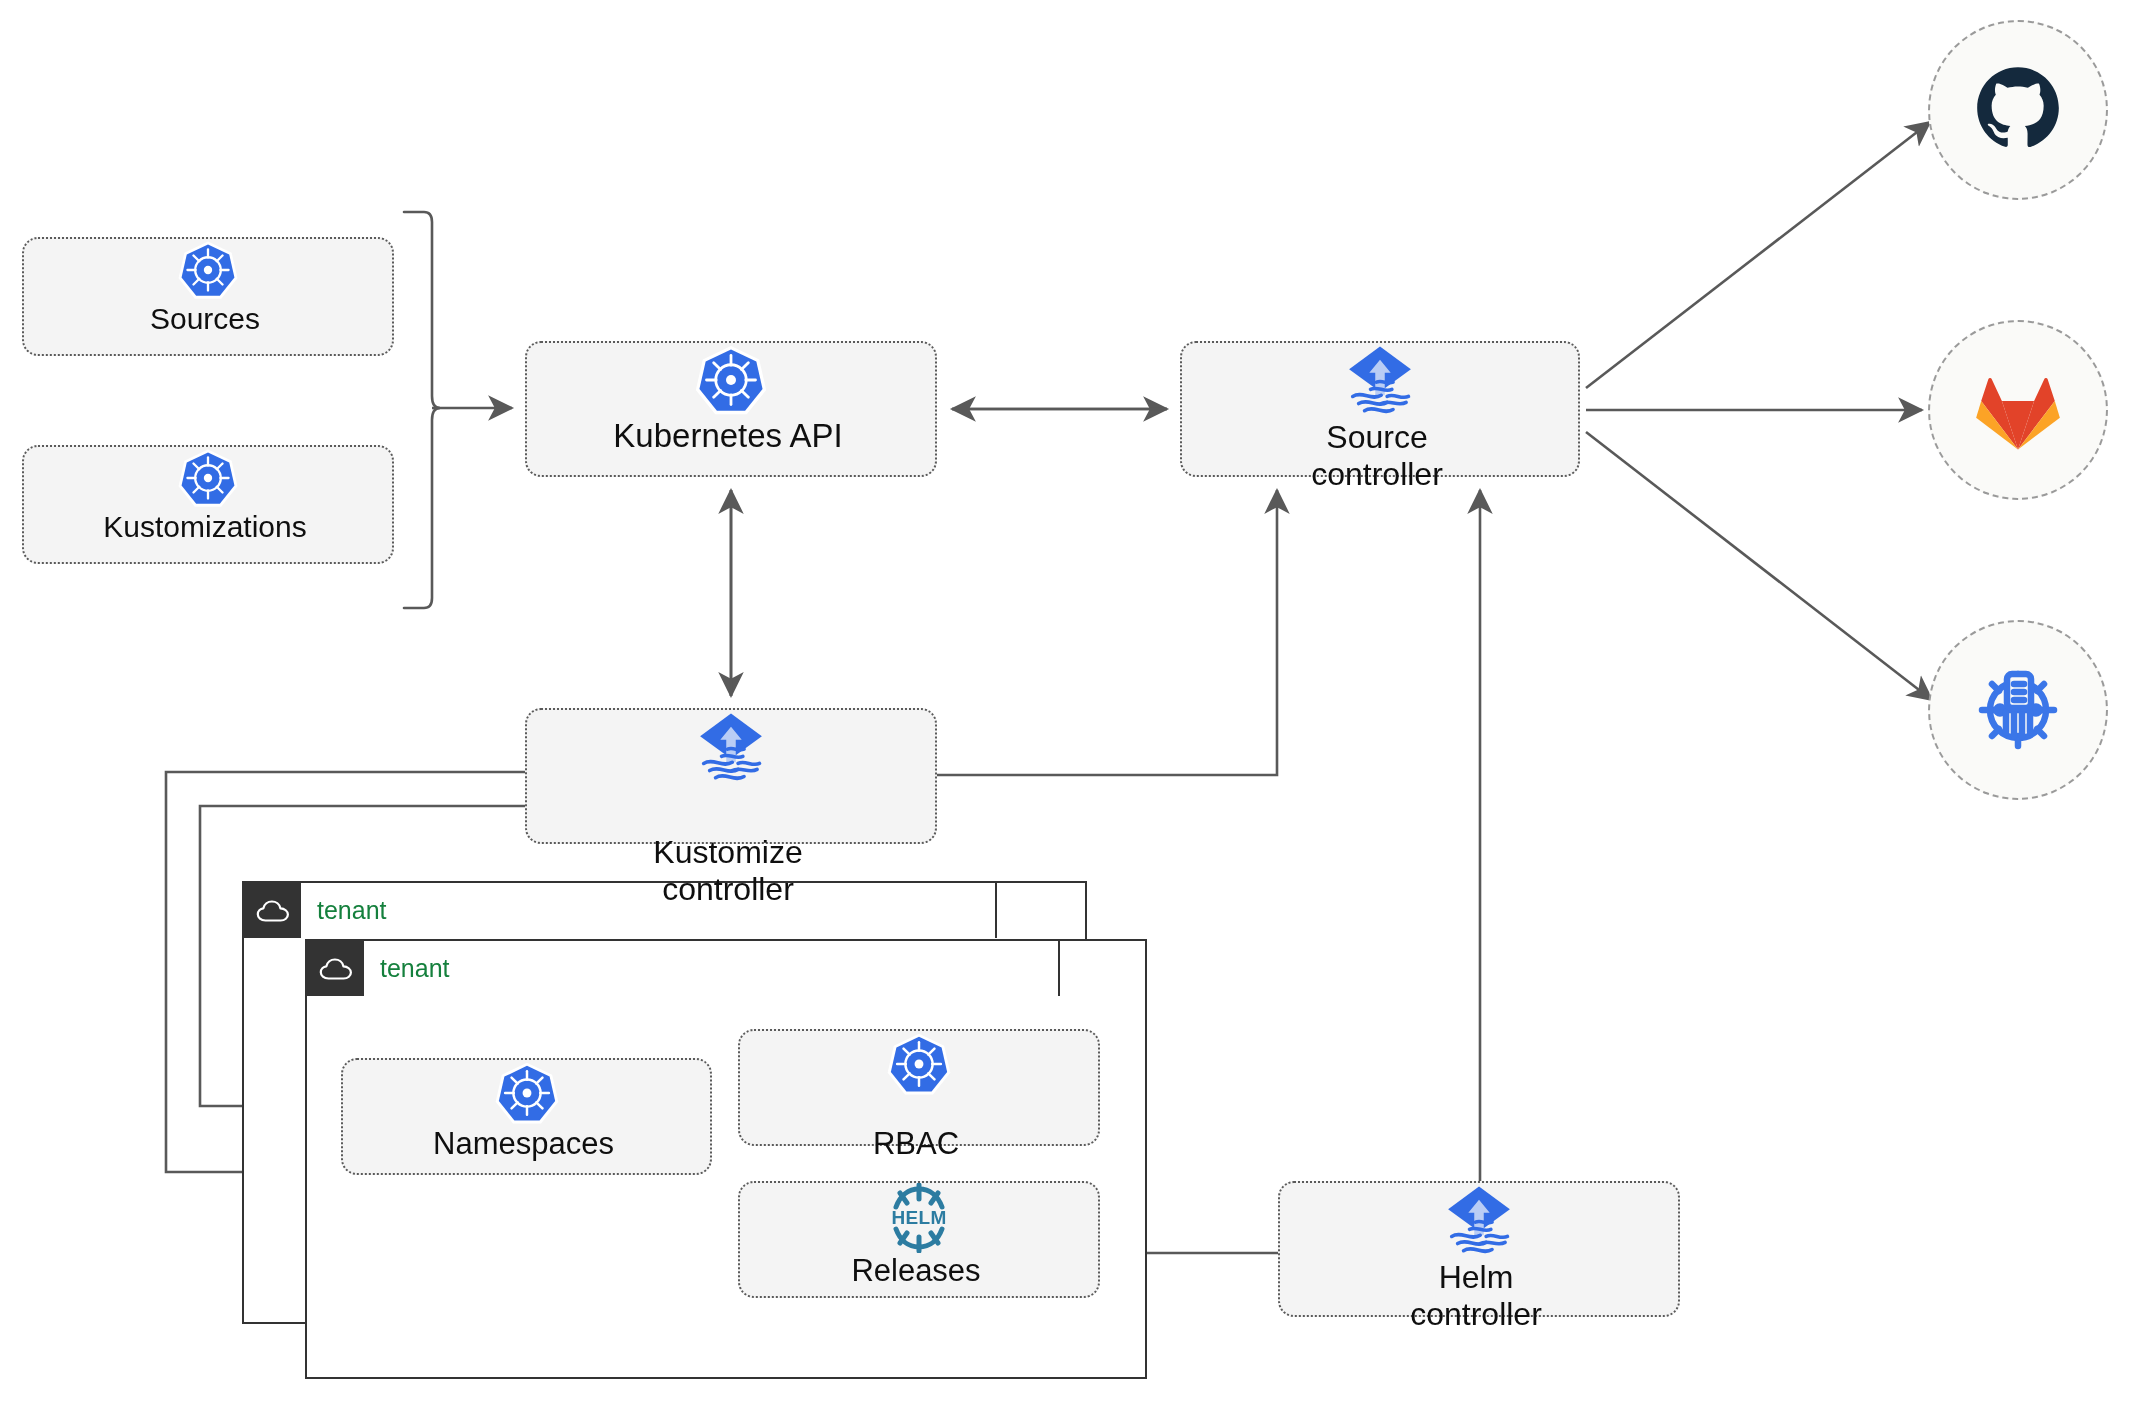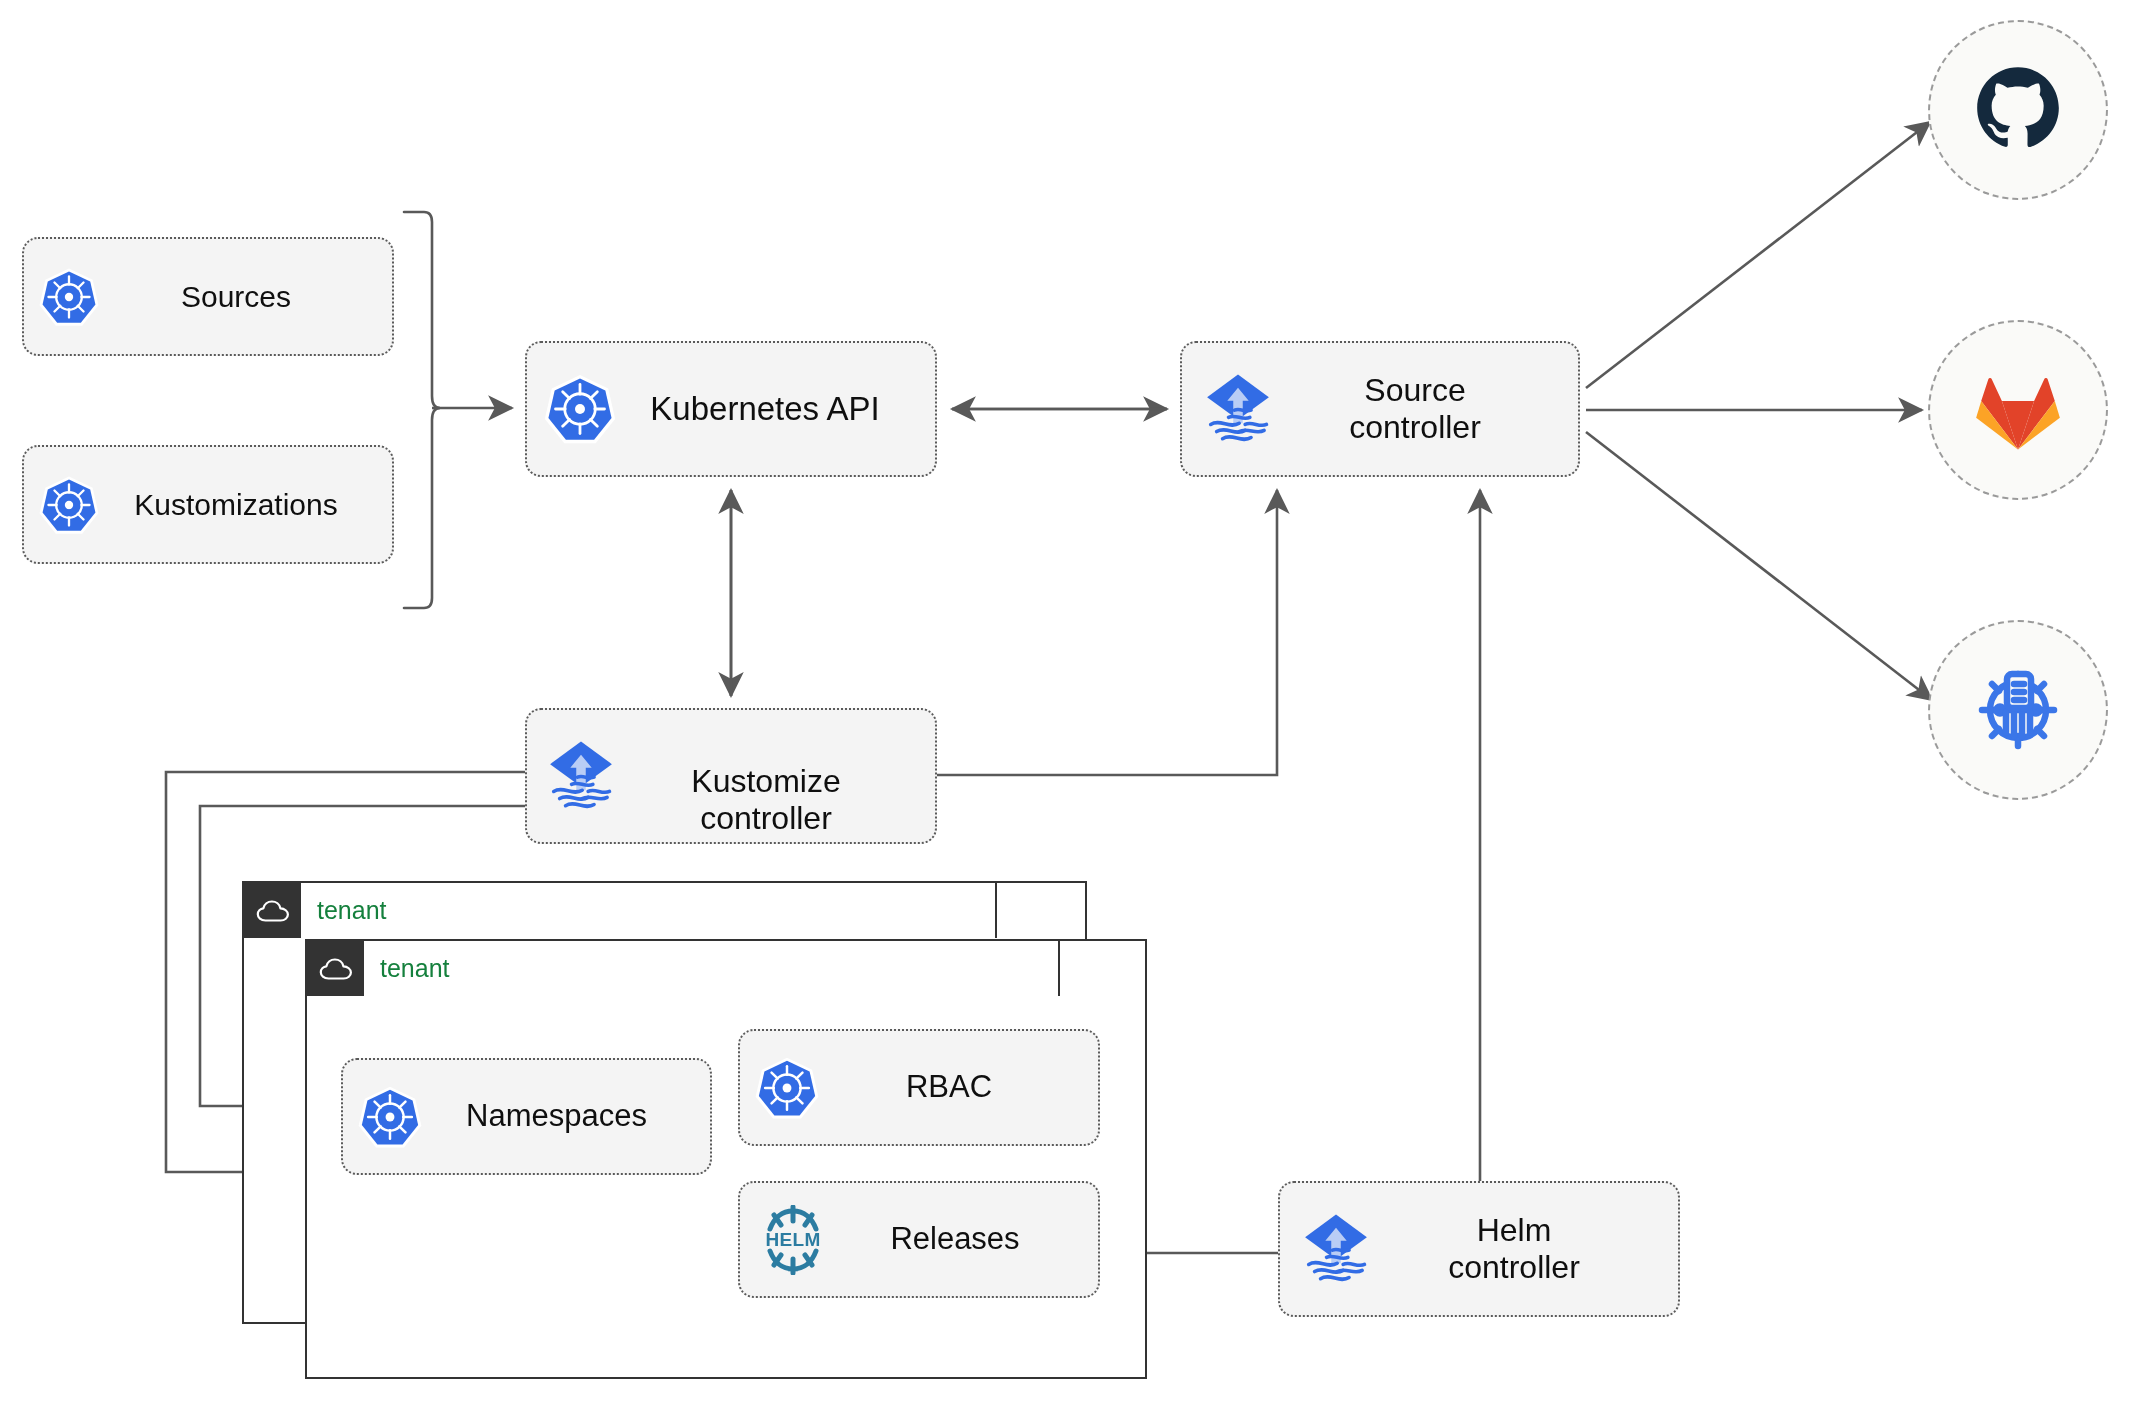"Sources" .node { flex-direction: none -> column }
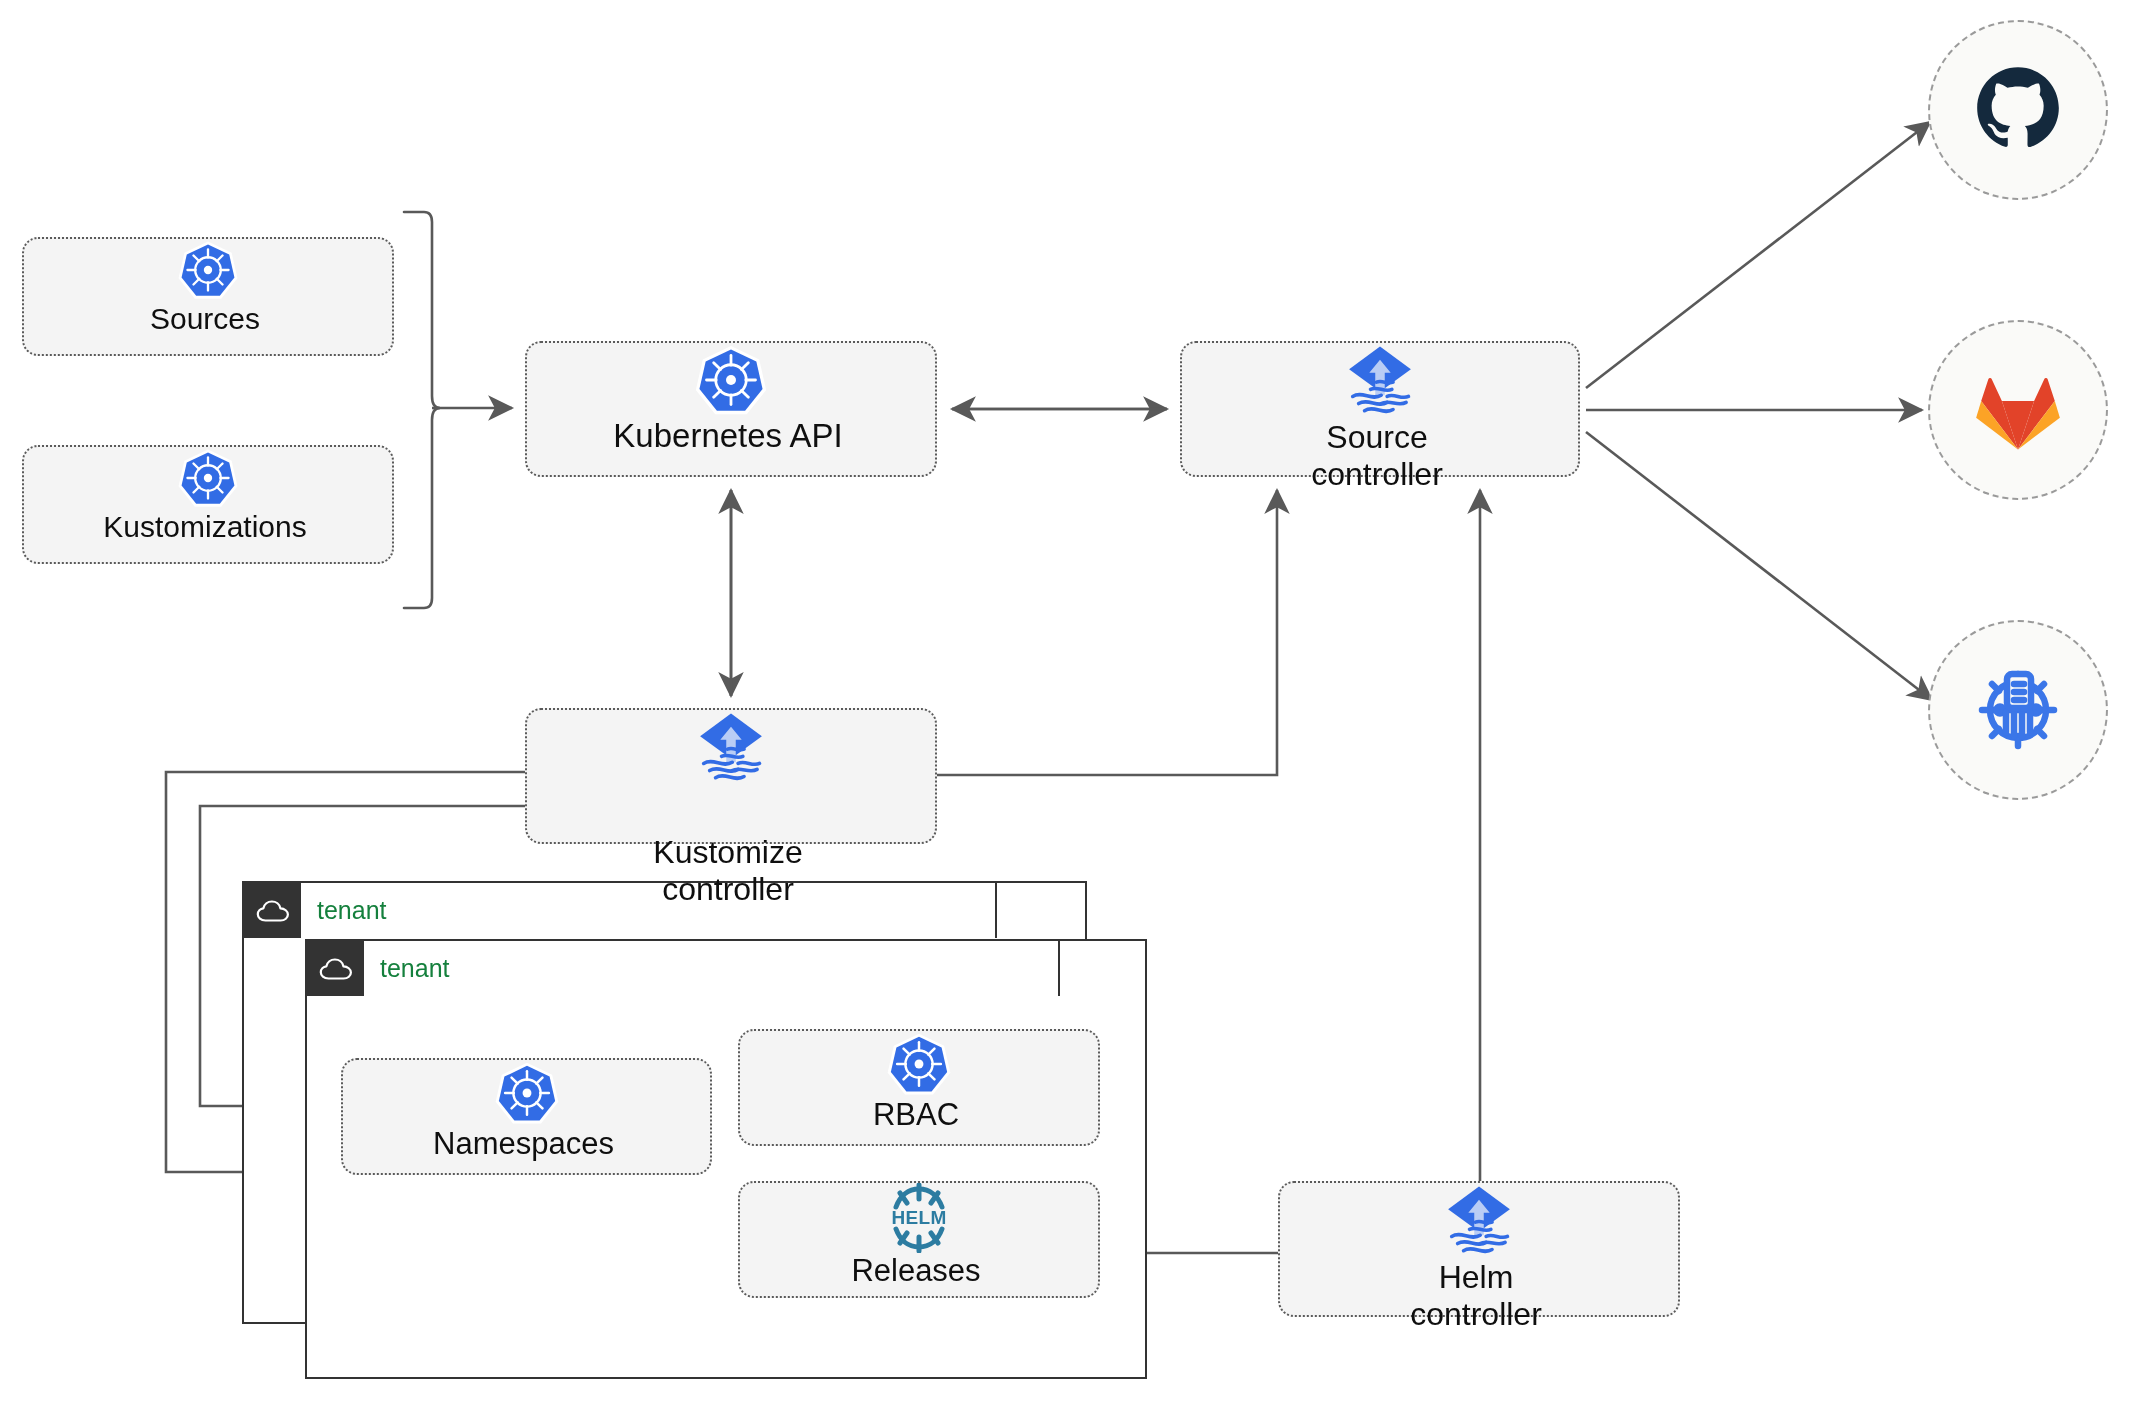"RBAC" #n-rbac { gap: none -> 29px }
